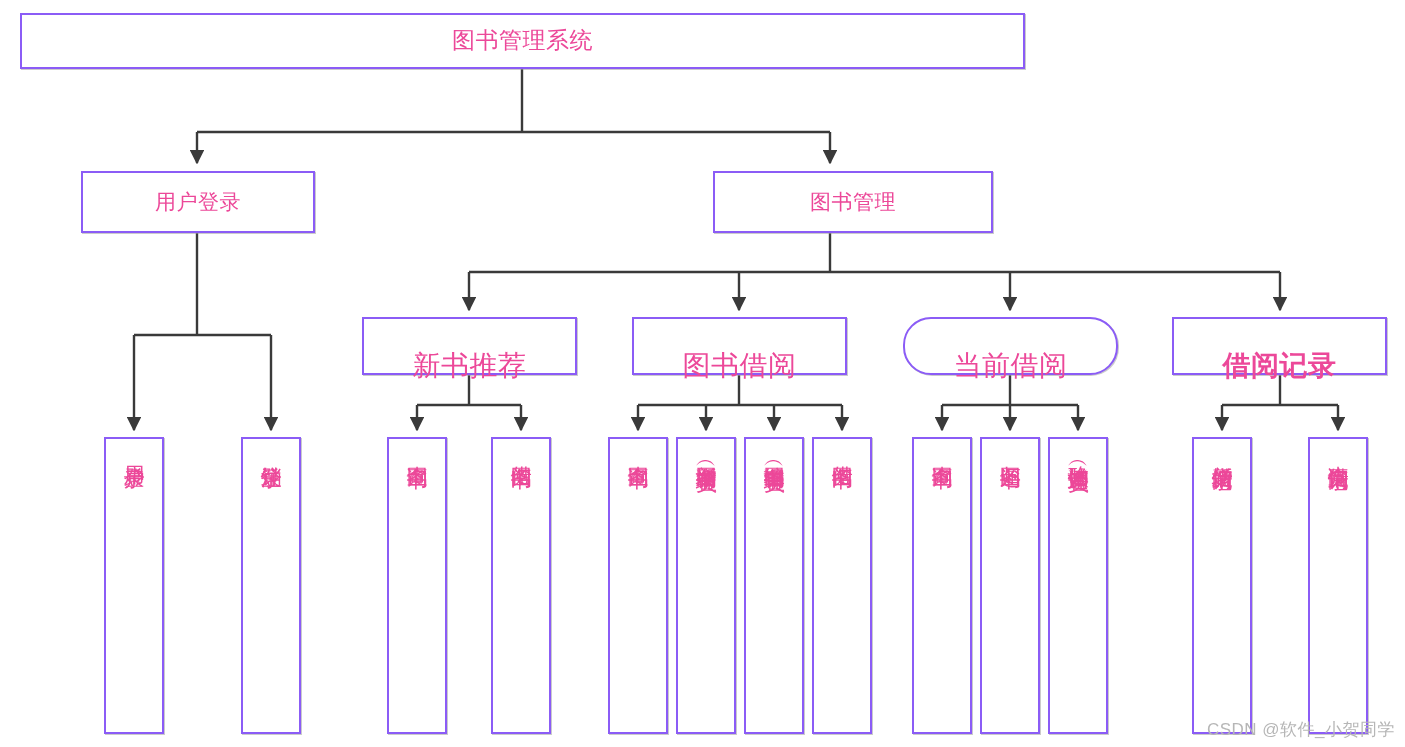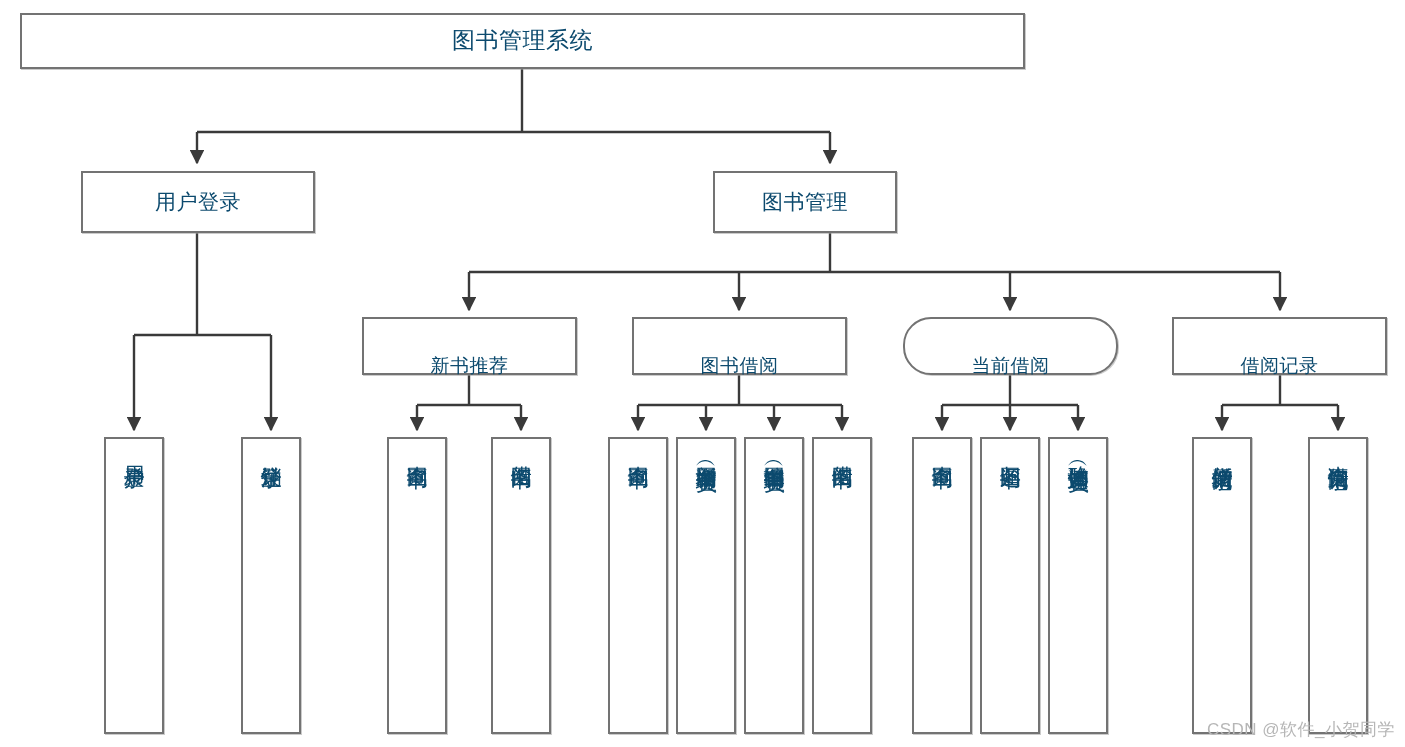"图书管理系统" .node { border: 2px solid #737373 -> 2px solid #8b5cf6; color: #0c4a6e -> #ec4899 }
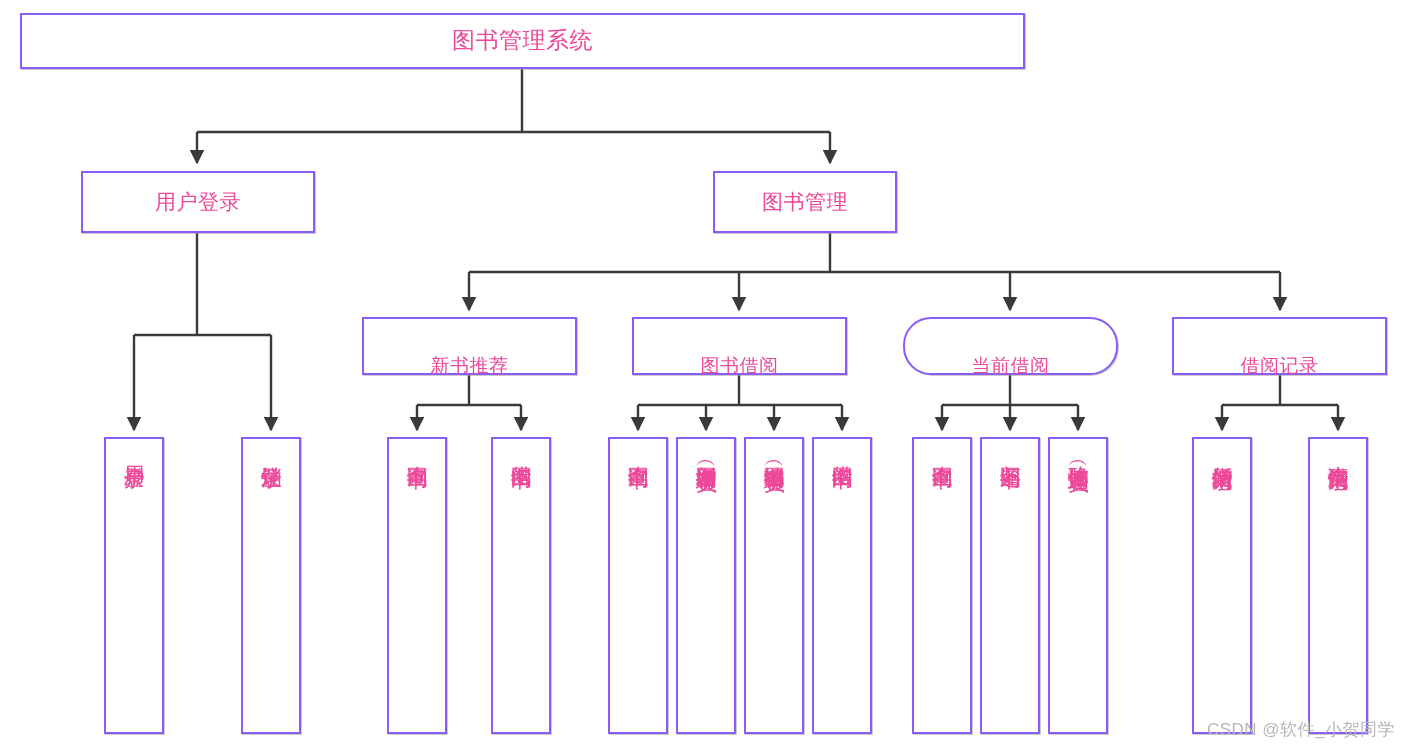"图书管理" div.node { width: 184px -> 280px }
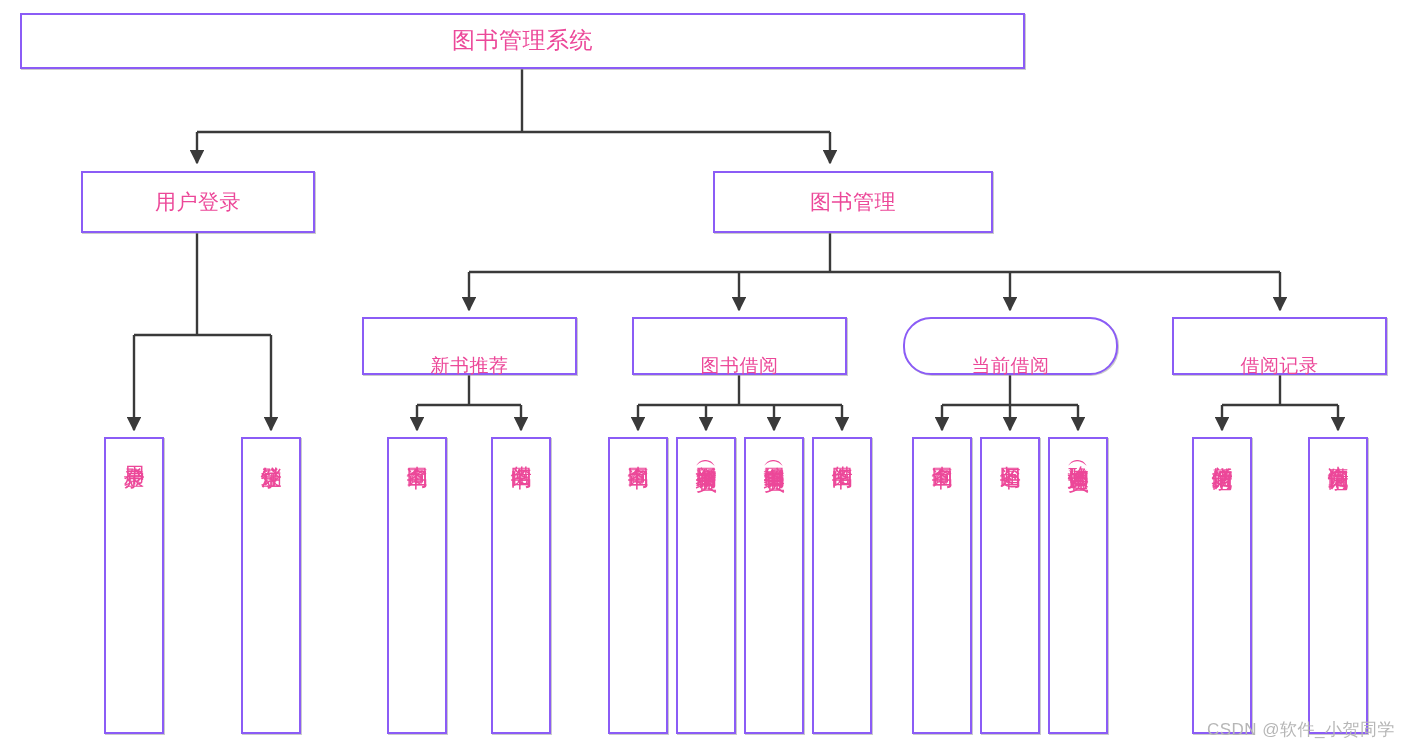"新书推荐" .node-l3 .node-label { font-size: 19px -> 28px }
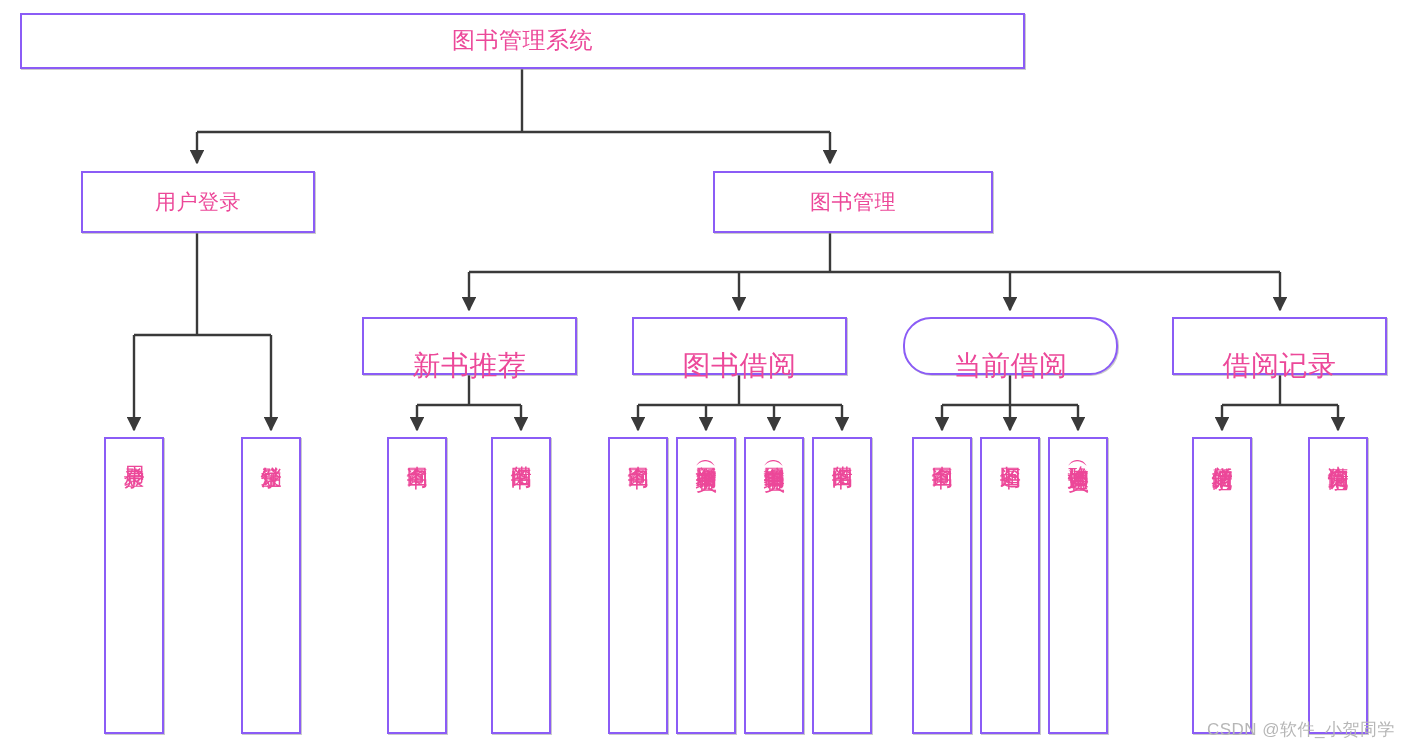"借阅记录" div.node { font-weight: none -> bold }
